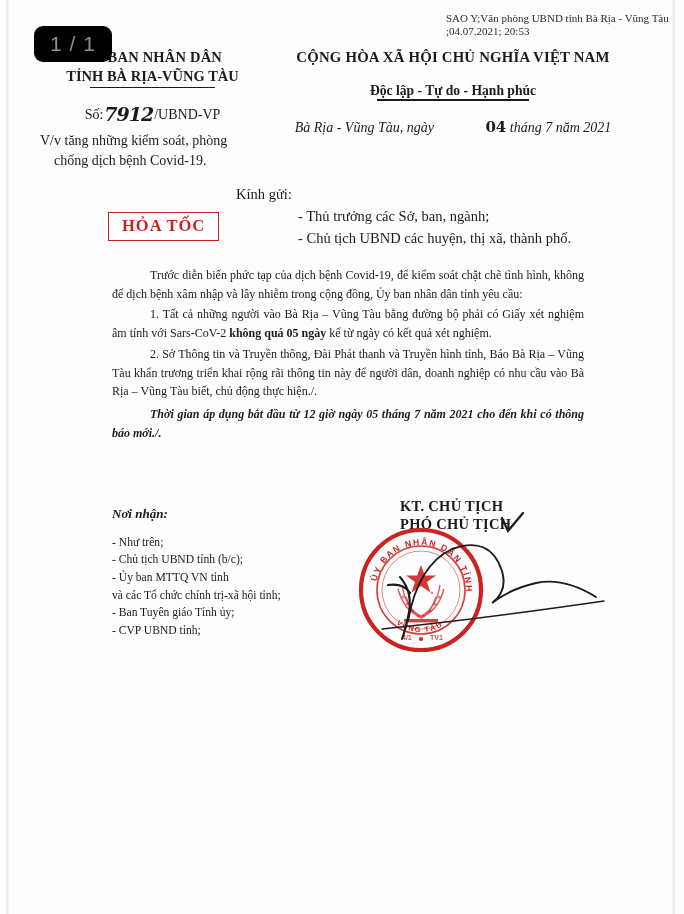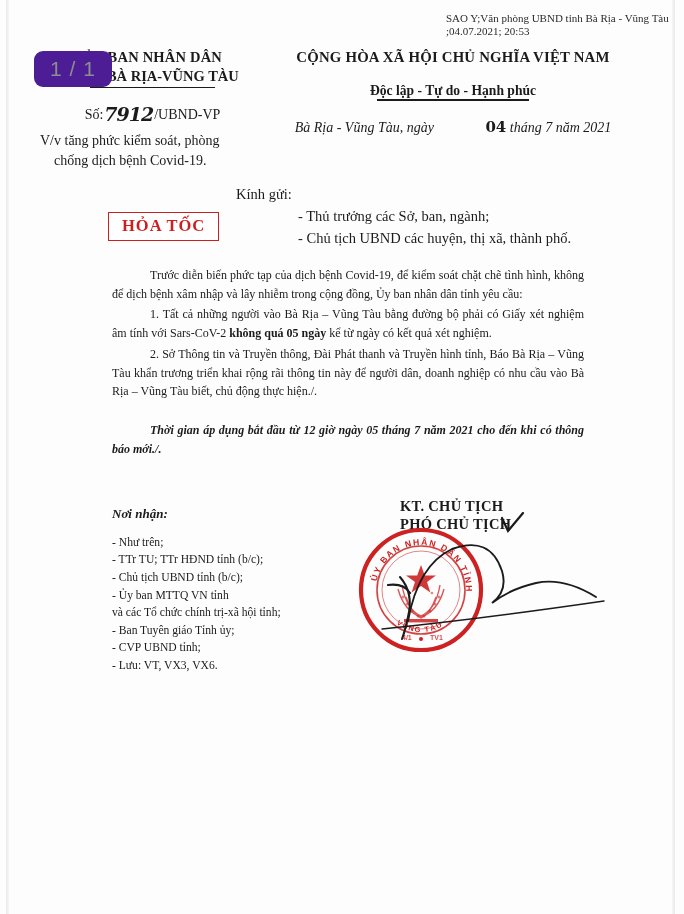"1 / 1" #page-badge { background: #4c1d95 -> #000000; margin-top: 25px -> none }
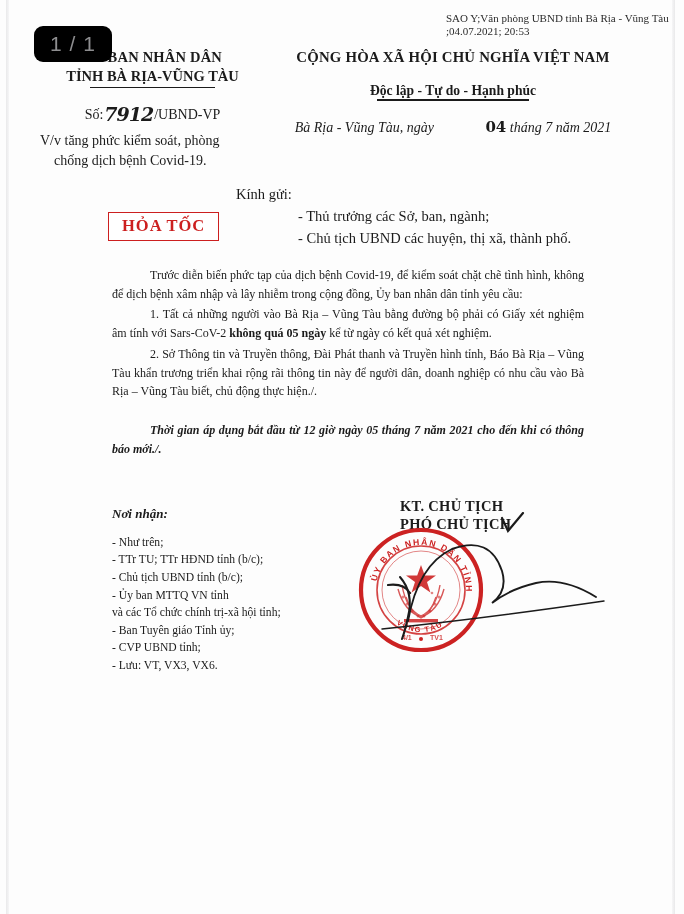"V/v tăng phức kiểm soát," div { text: phức -> những }
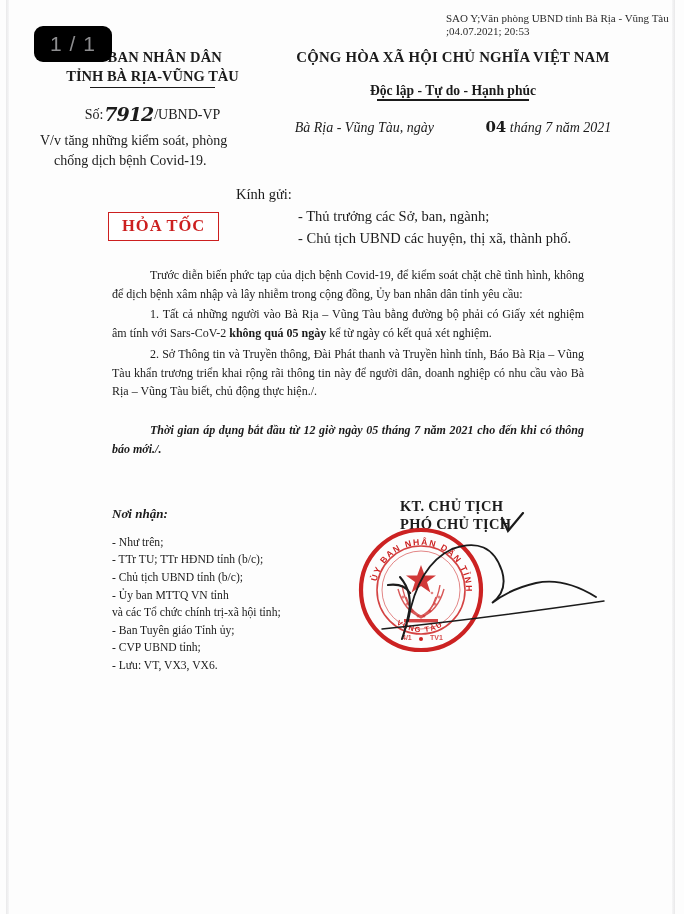"Thời gian áp dụng bắt" #doc-body p.effective { margin-top: 20px -> 4px }
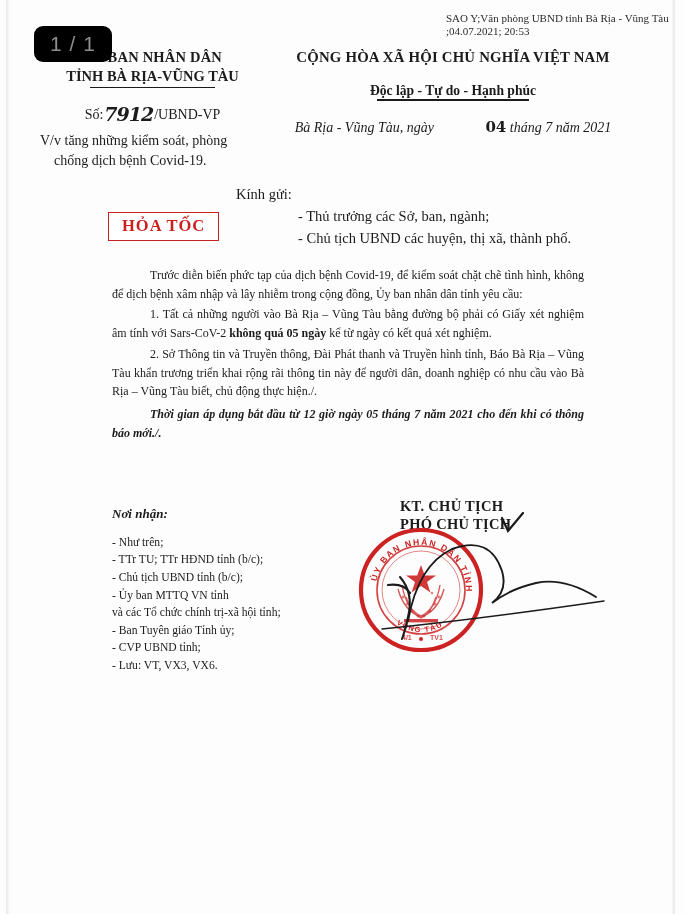"- TTr TU; TTr HĐND" div { html: <div>- TTr TU; TTr HĐND tỉnh (b/c);</div> -> none }
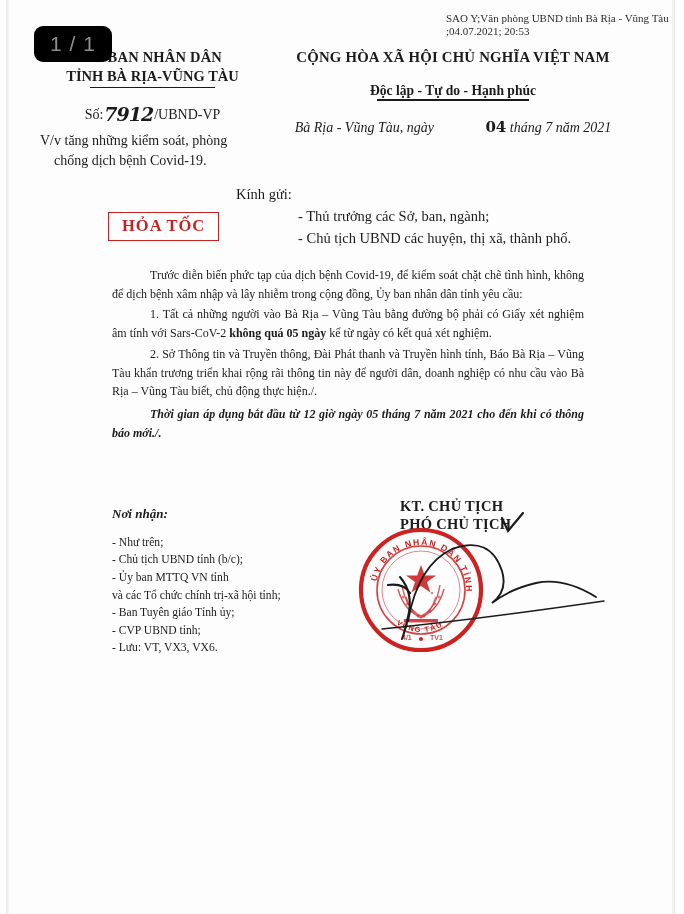"- Lưu: VT, VX3, VX6." div { html: <div>- Lưu: VT, VX3, VX6.</div> -> none }
